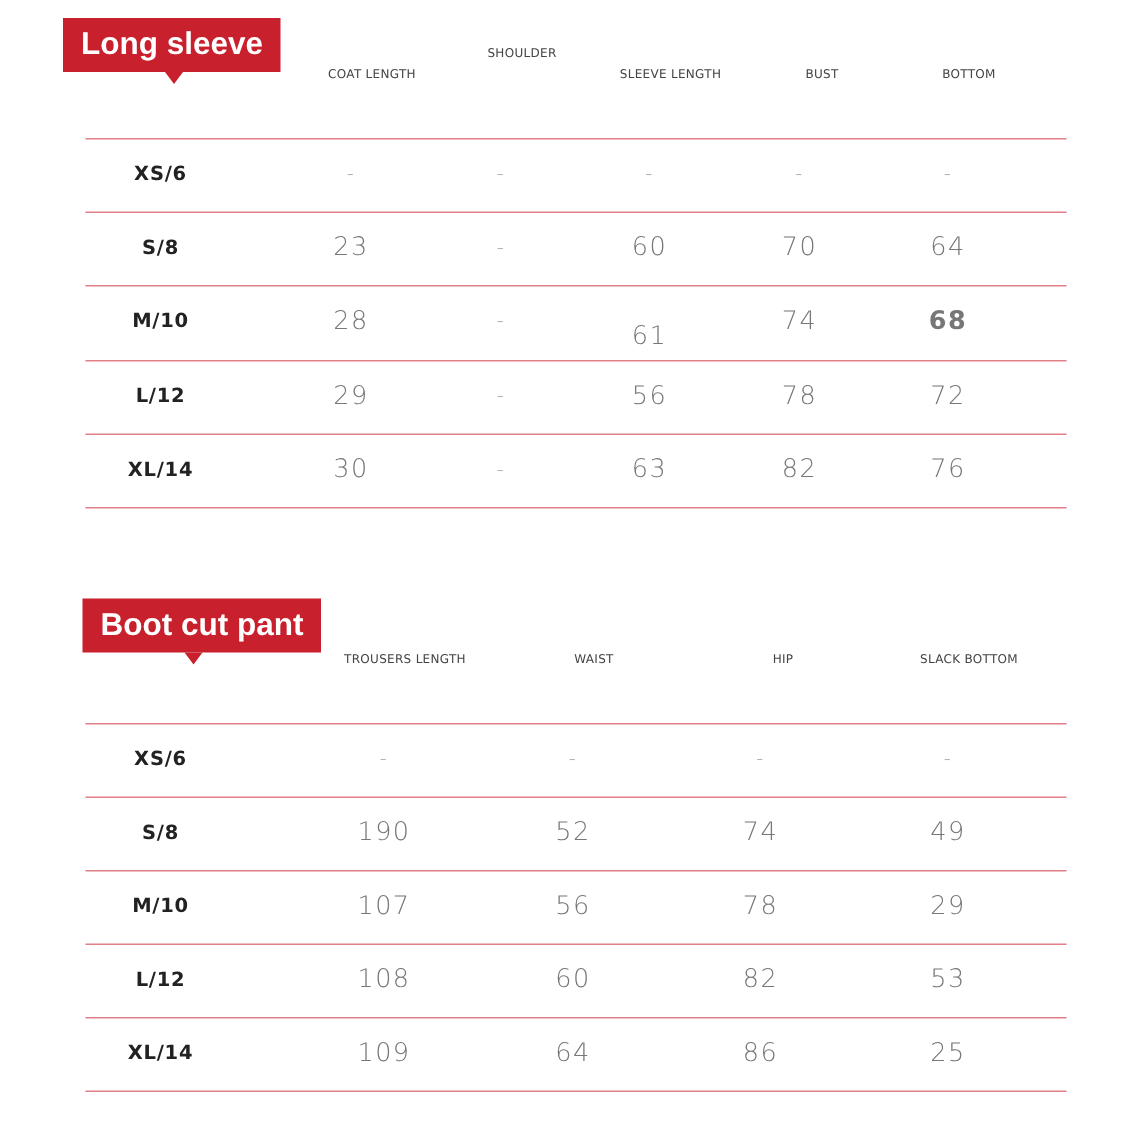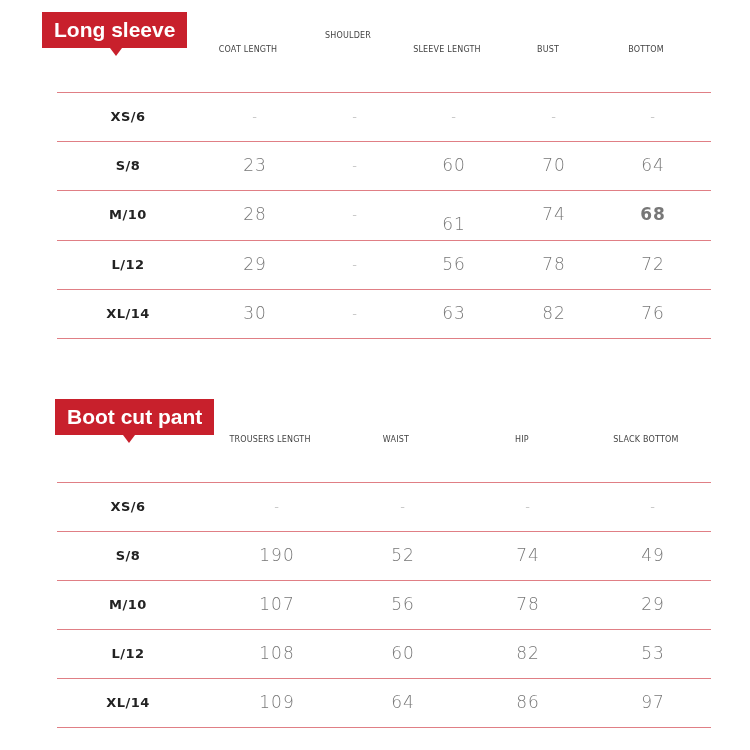"XS/6" .row { left: 64px -> 43px }
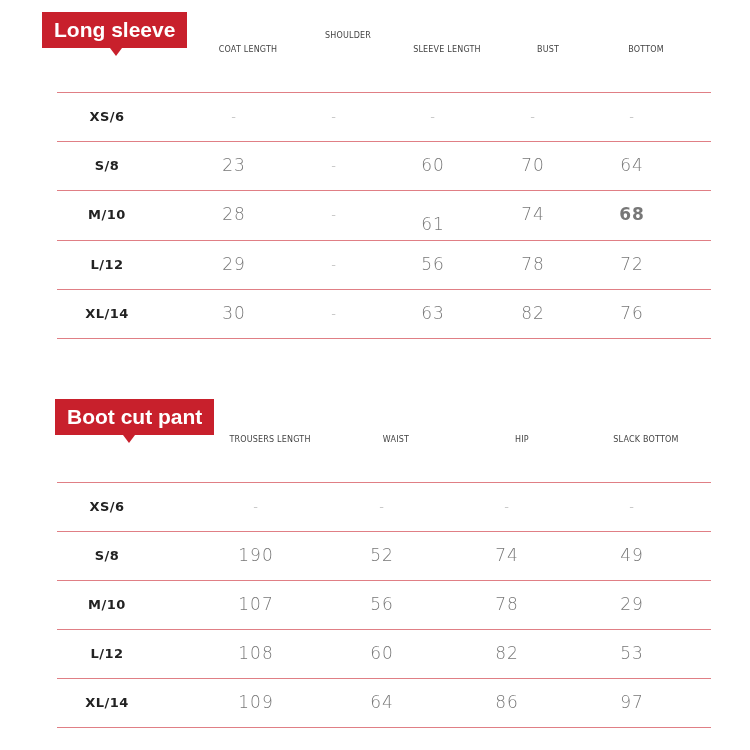"97" span.cell { text: 97 -> 25 }
